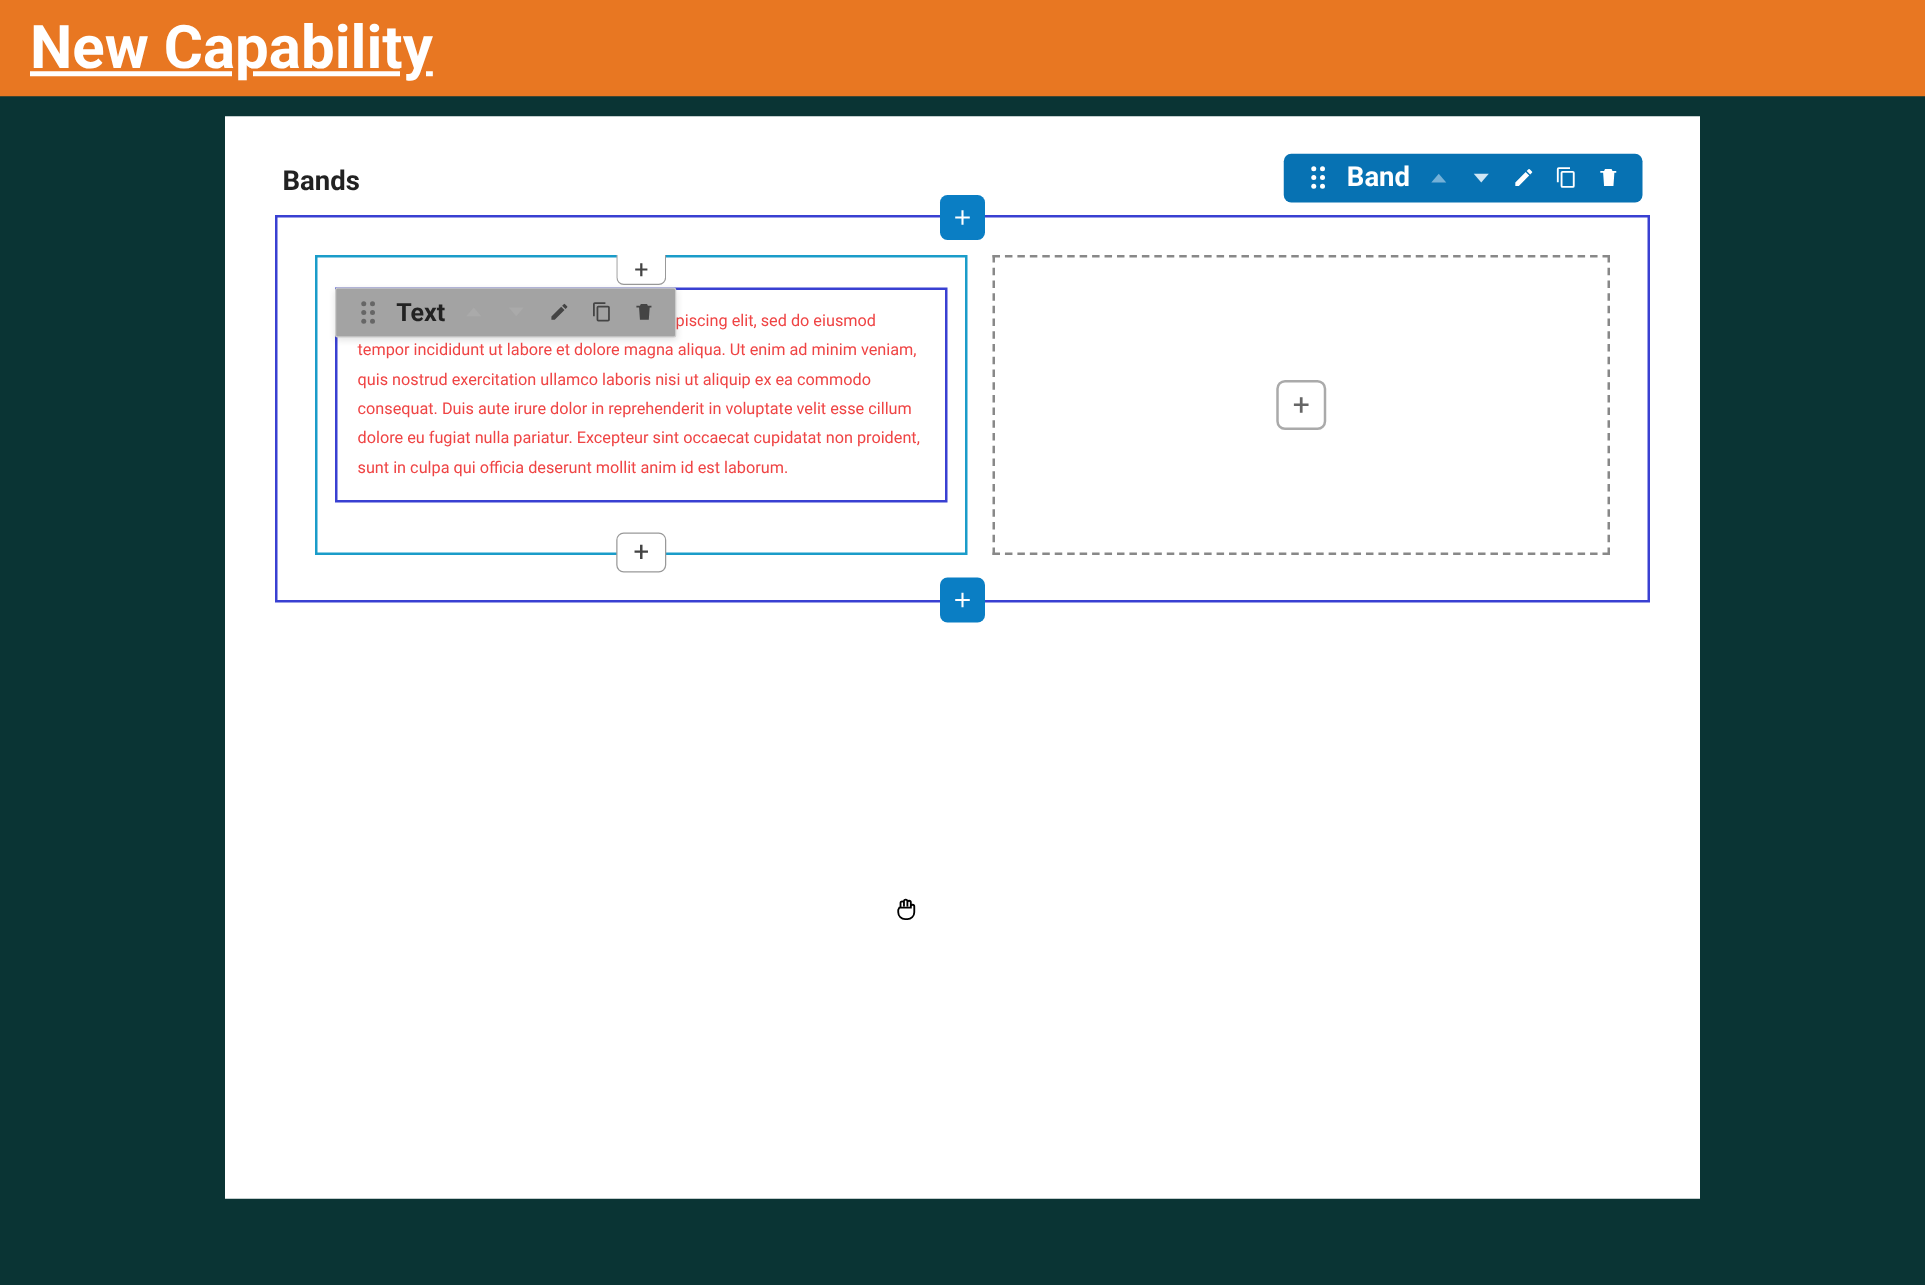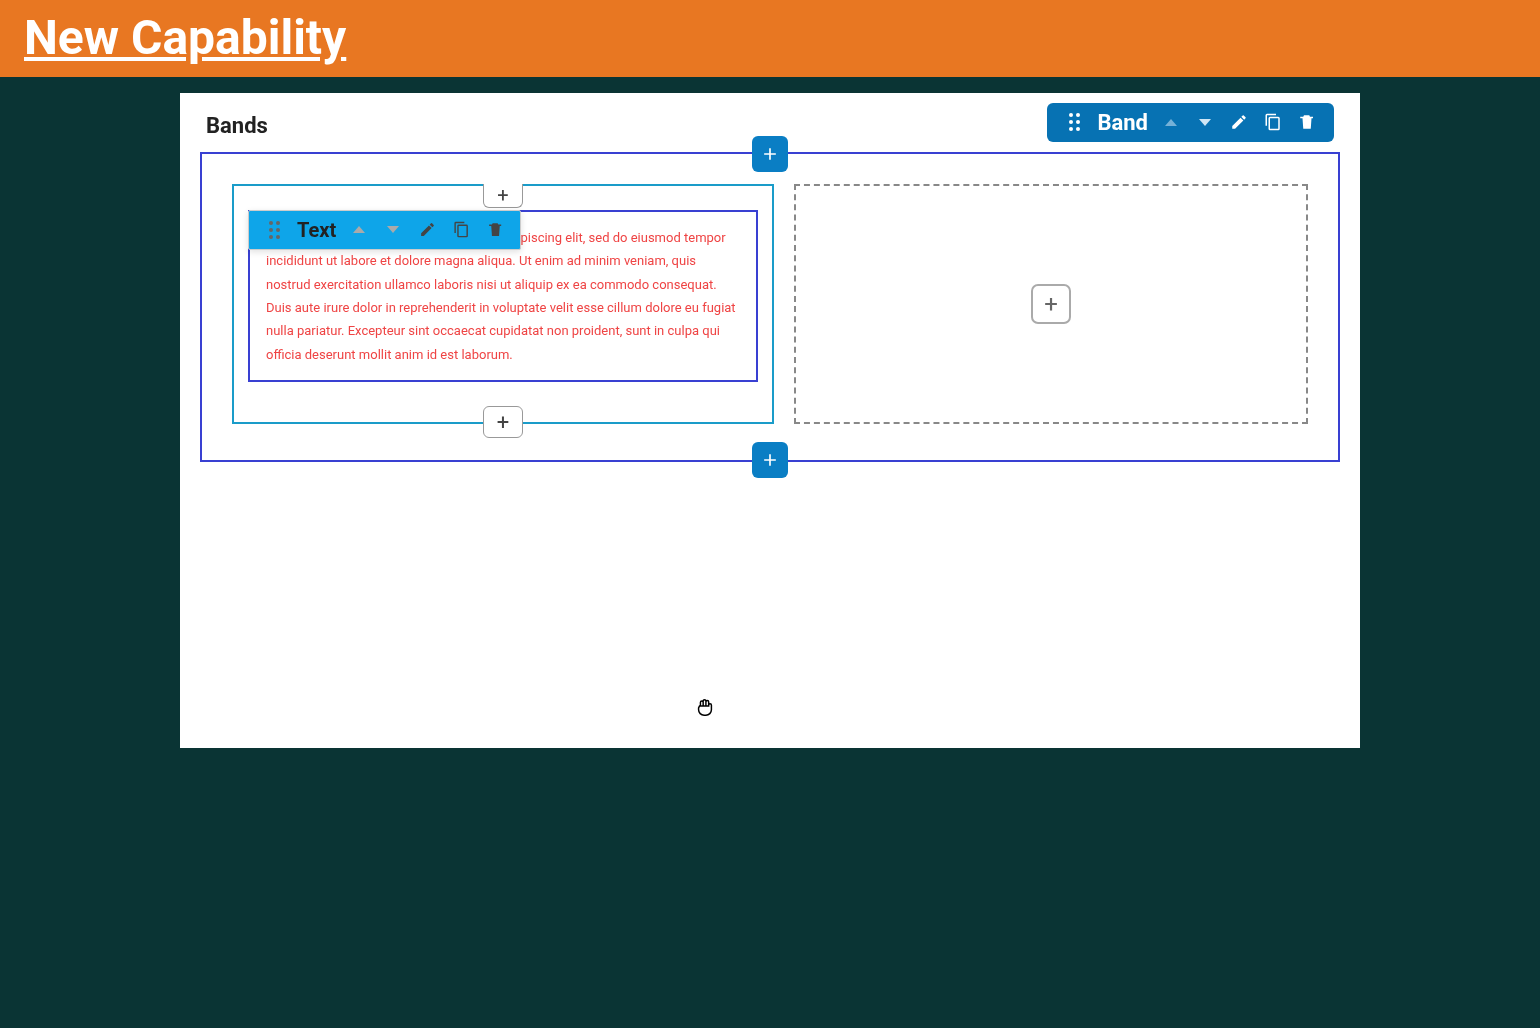"Bands" .editor-canvas { height: 655px -> 866px; padding: 20px -> 40px }
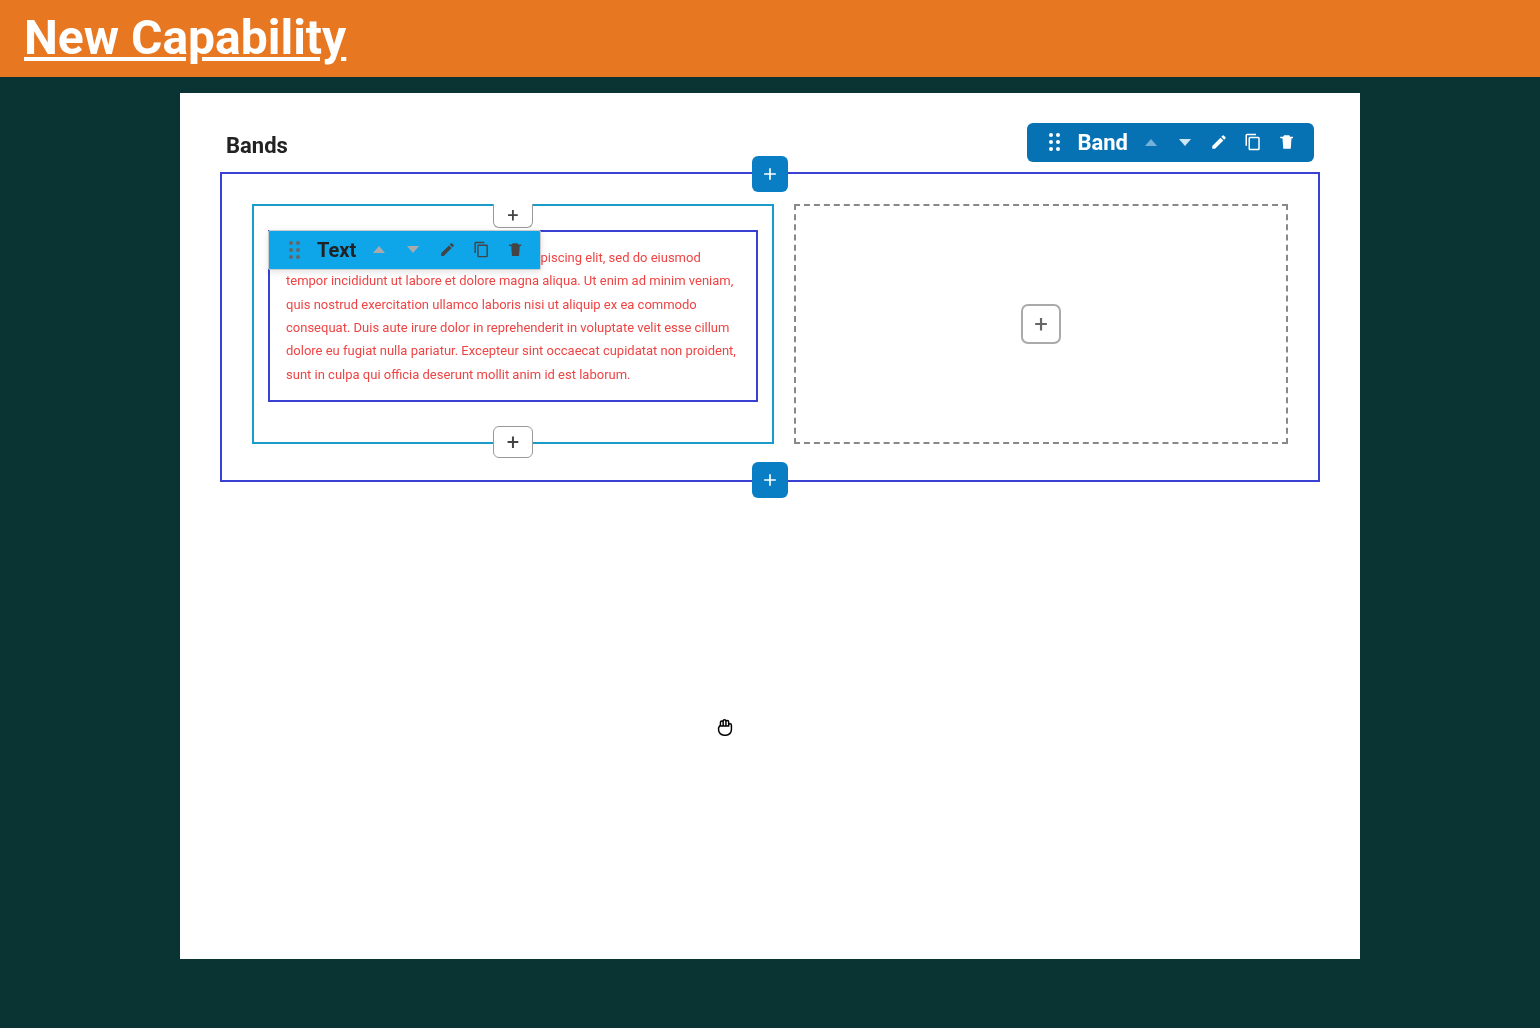"Text" .text-toolbar { background: #0ea5e9 -> #a3a3a3 }
